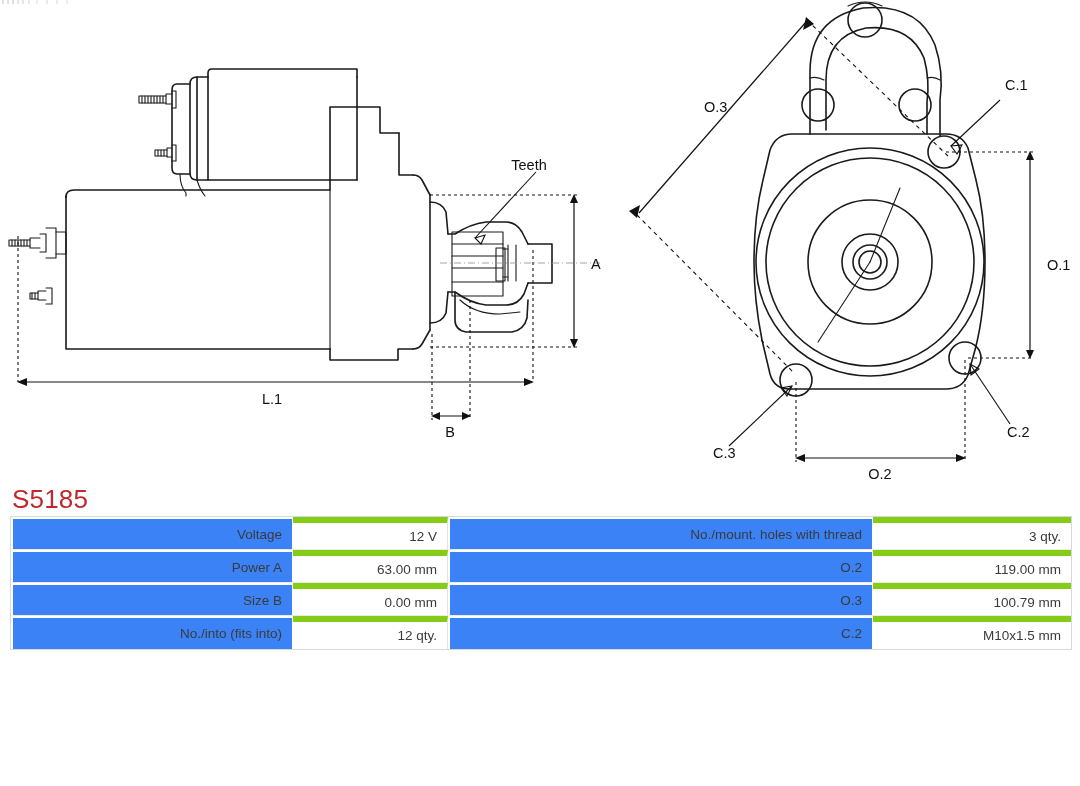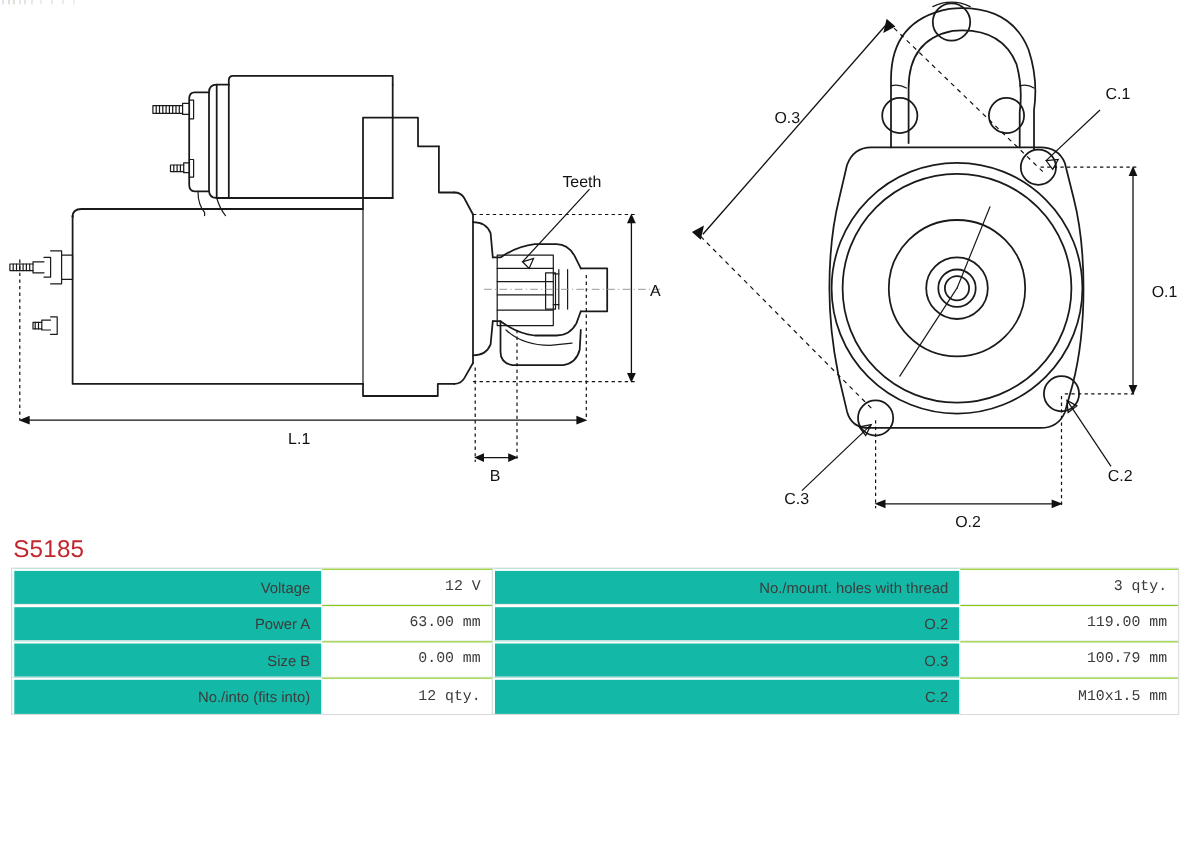"S5185" #part-title { font-size: 22px -> 26px }
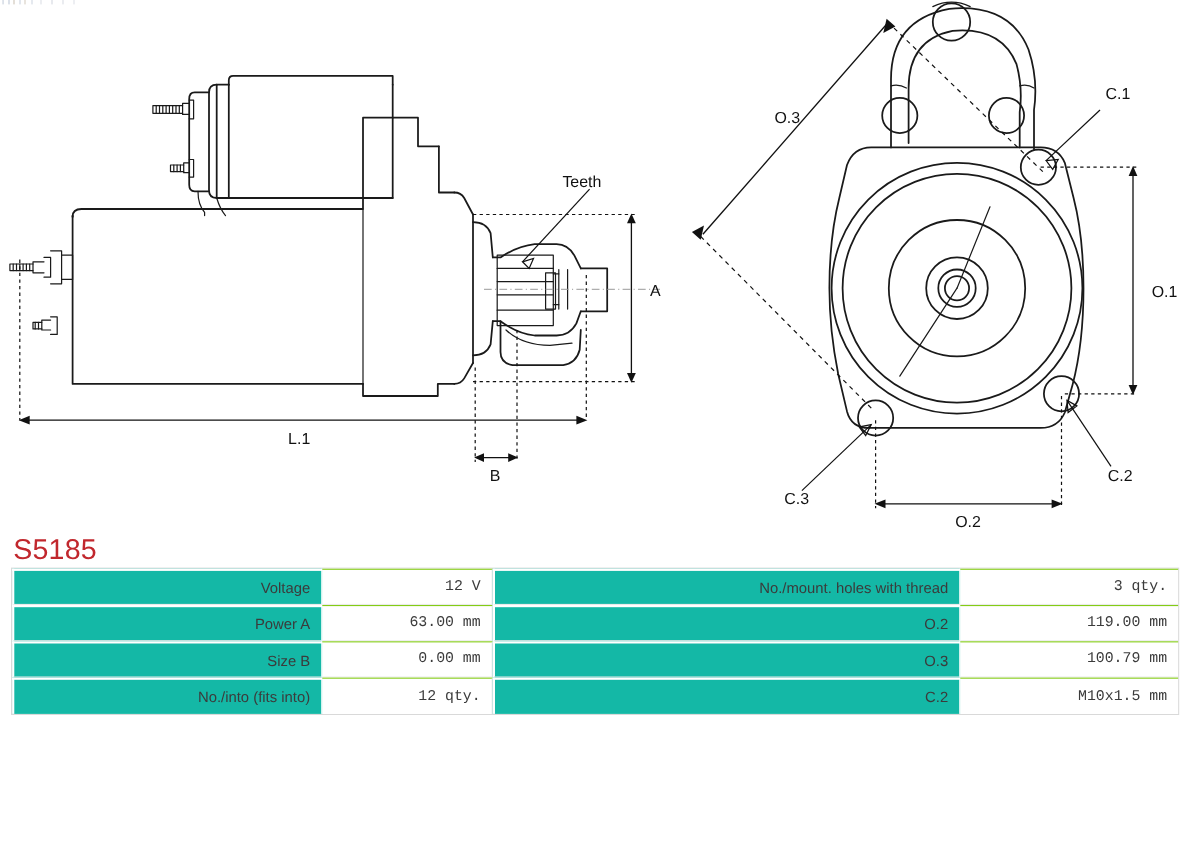"Voltage" td.lbl { background: #14b8a6 -> #3b82f6 }
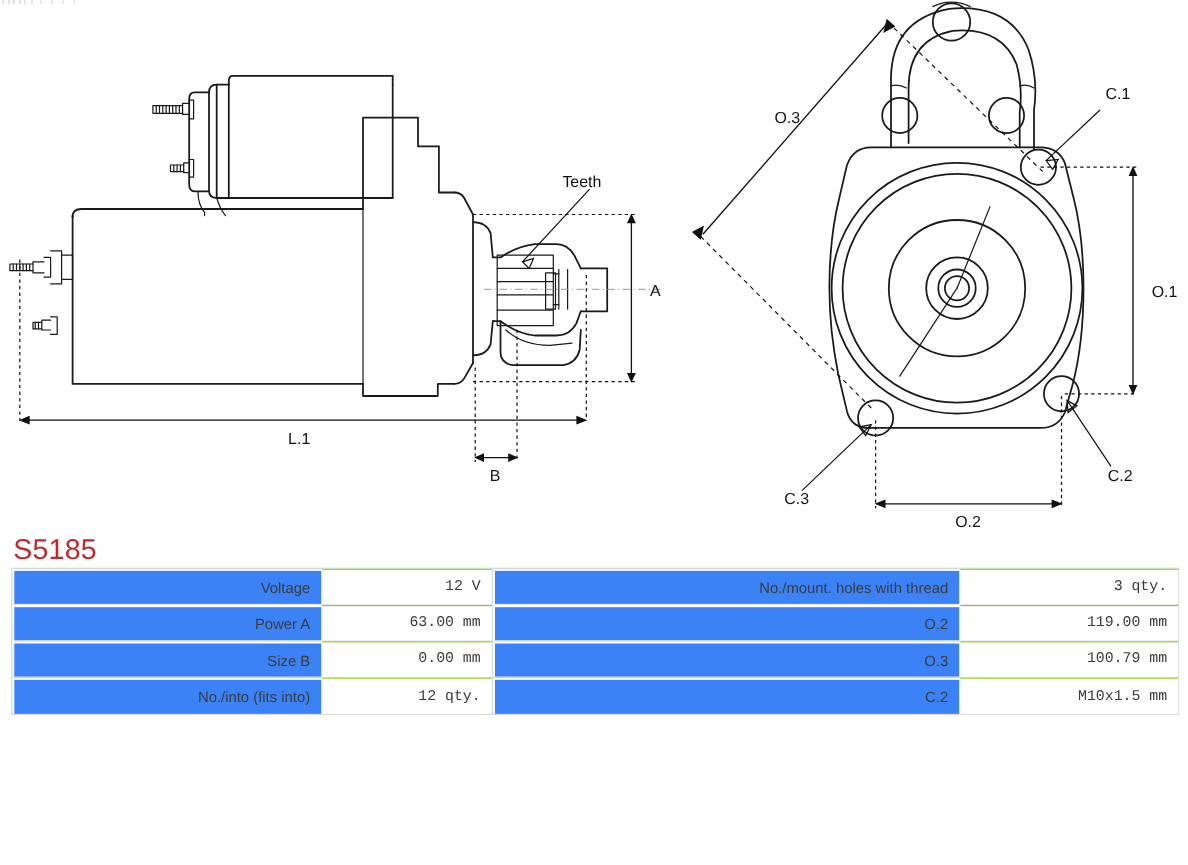"12 V" td.val { border-top: 1px solid #84cc16 -> 6px solid #84cc16; font-family: Liberation Mono, monospace -> none }
